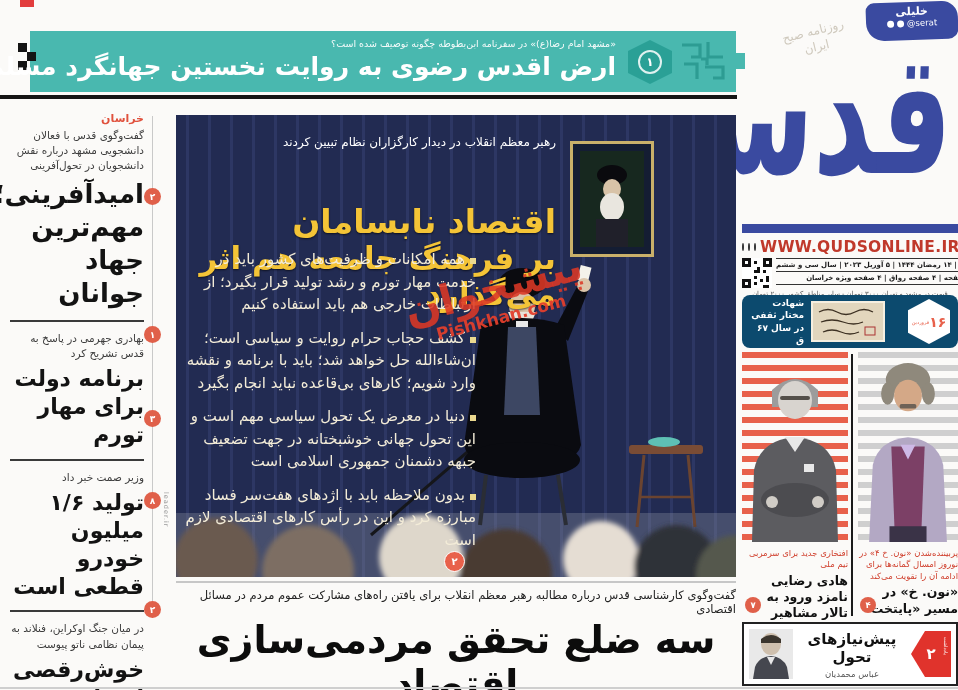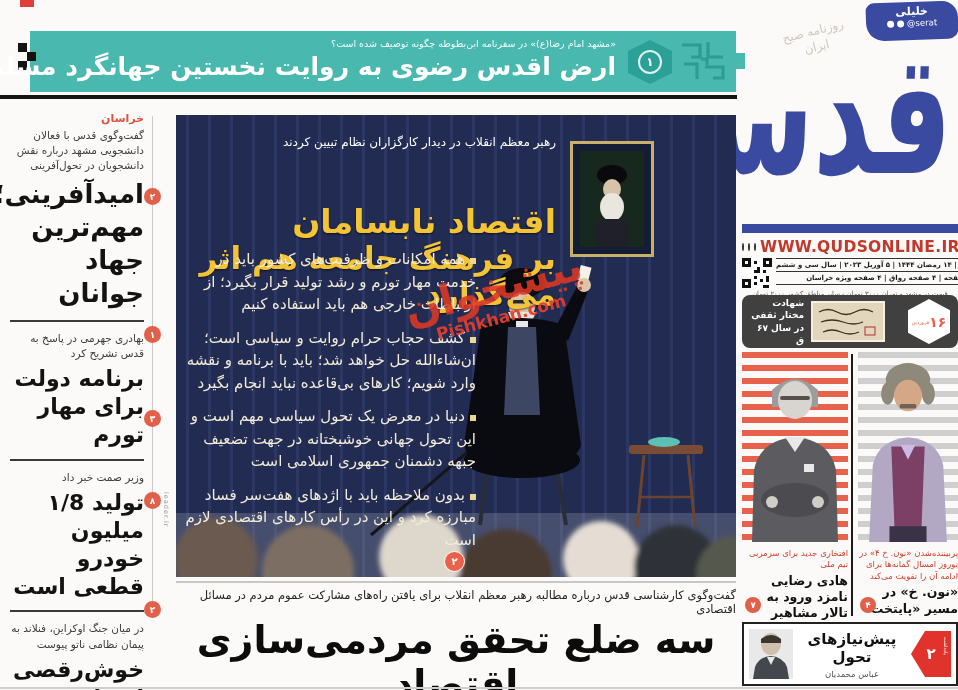"شهادت مختار ثقفی در سال" #calendar-box { background: #404040 -> #0c4a6e }
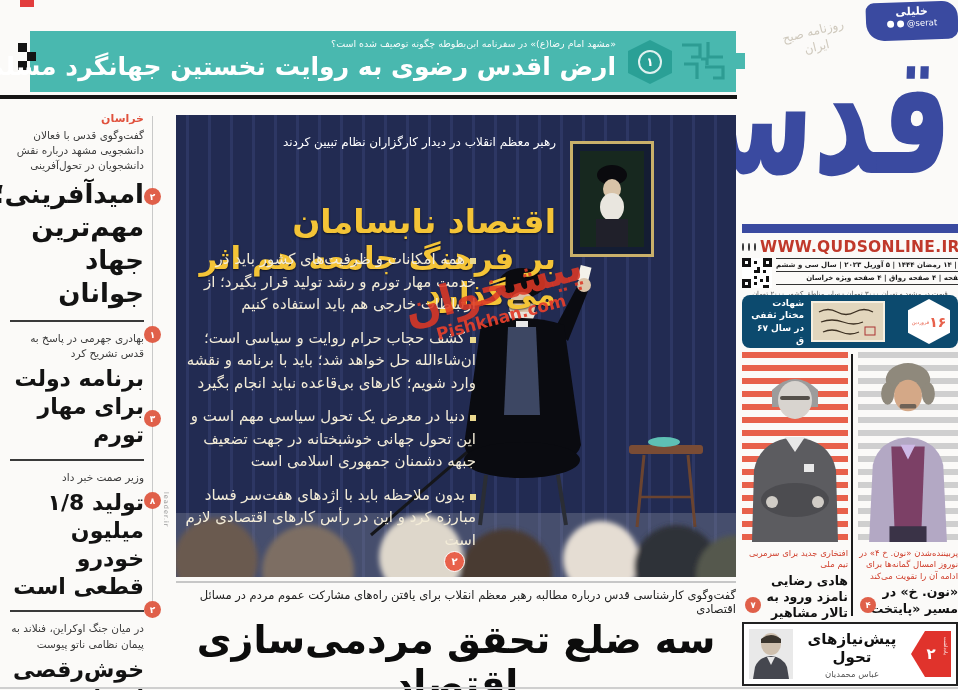"تولید ۱/8 میلیون خودرو قطعی" div.lc-head { text: ۱/8 -> ۱/۶ }
